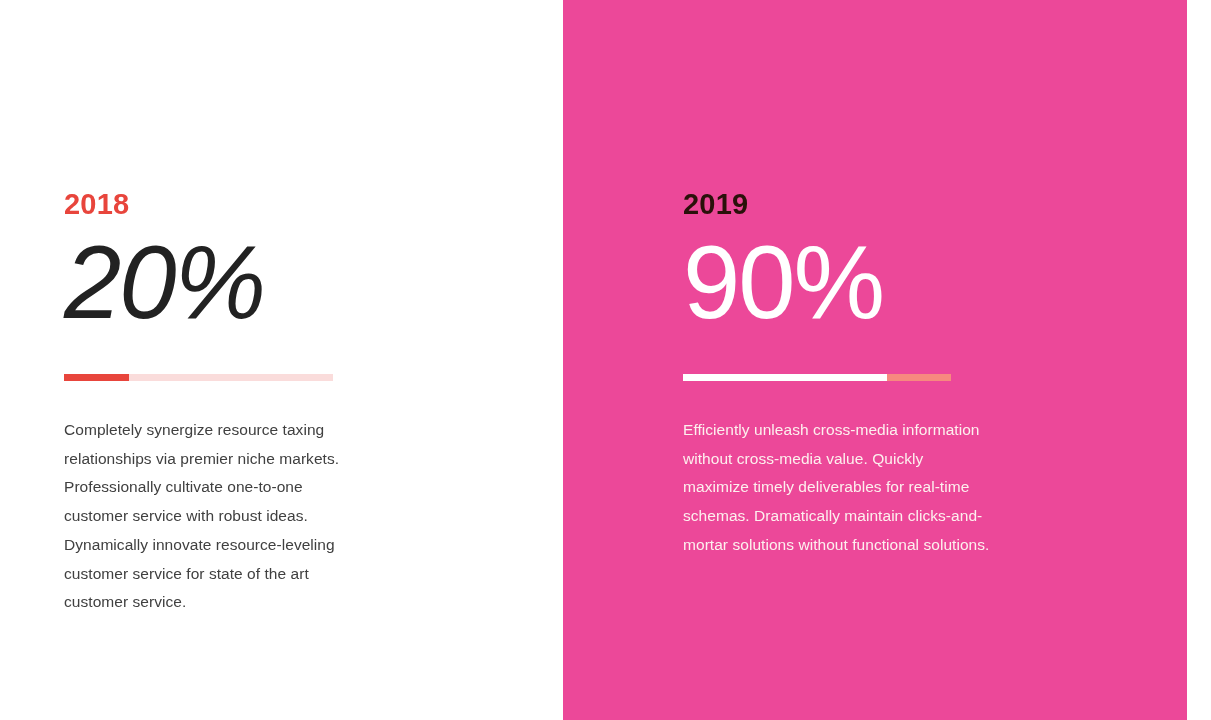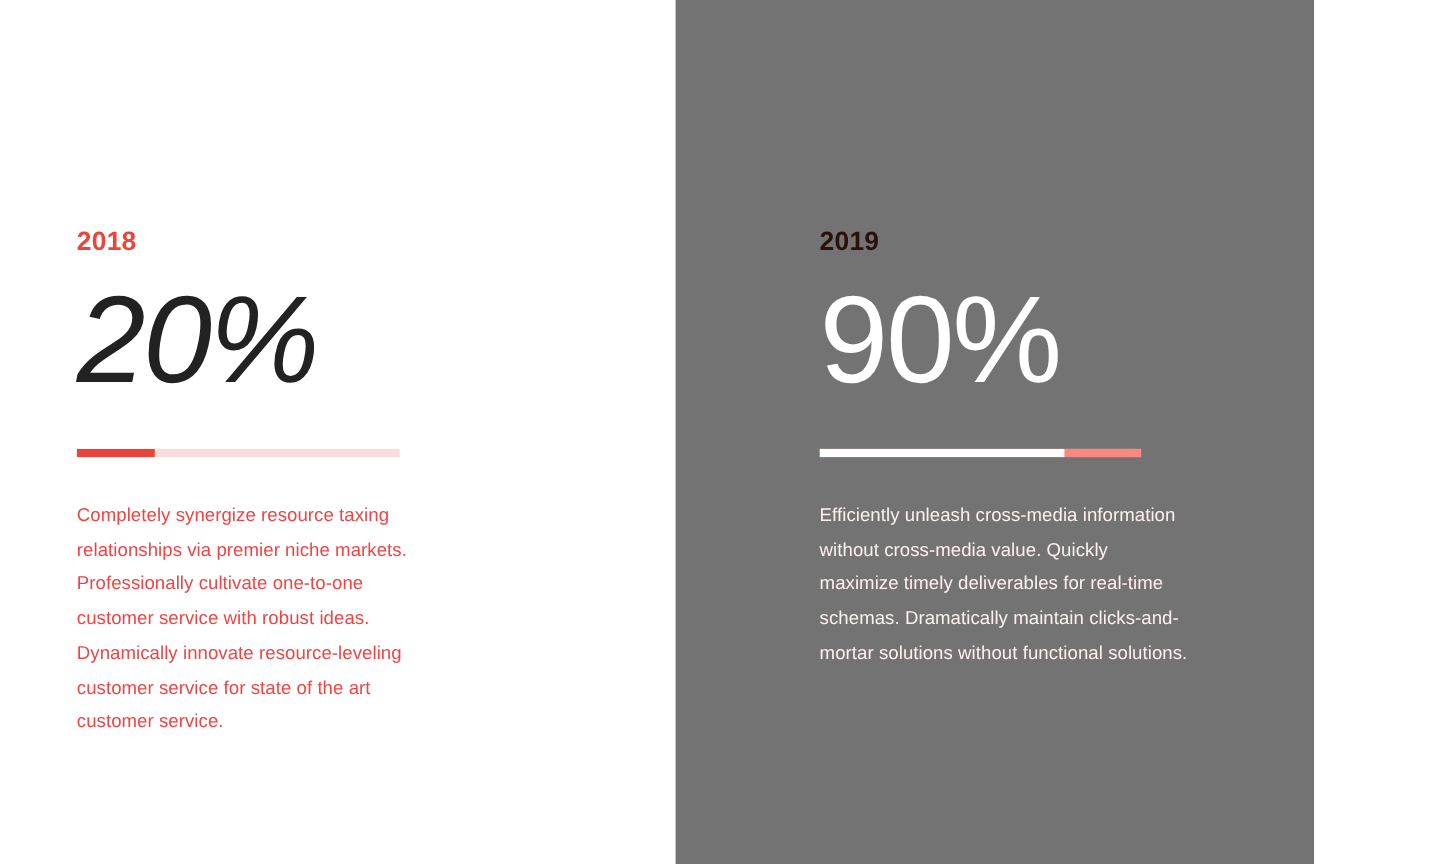"2018" .year { font-size: 22px -> 29px }
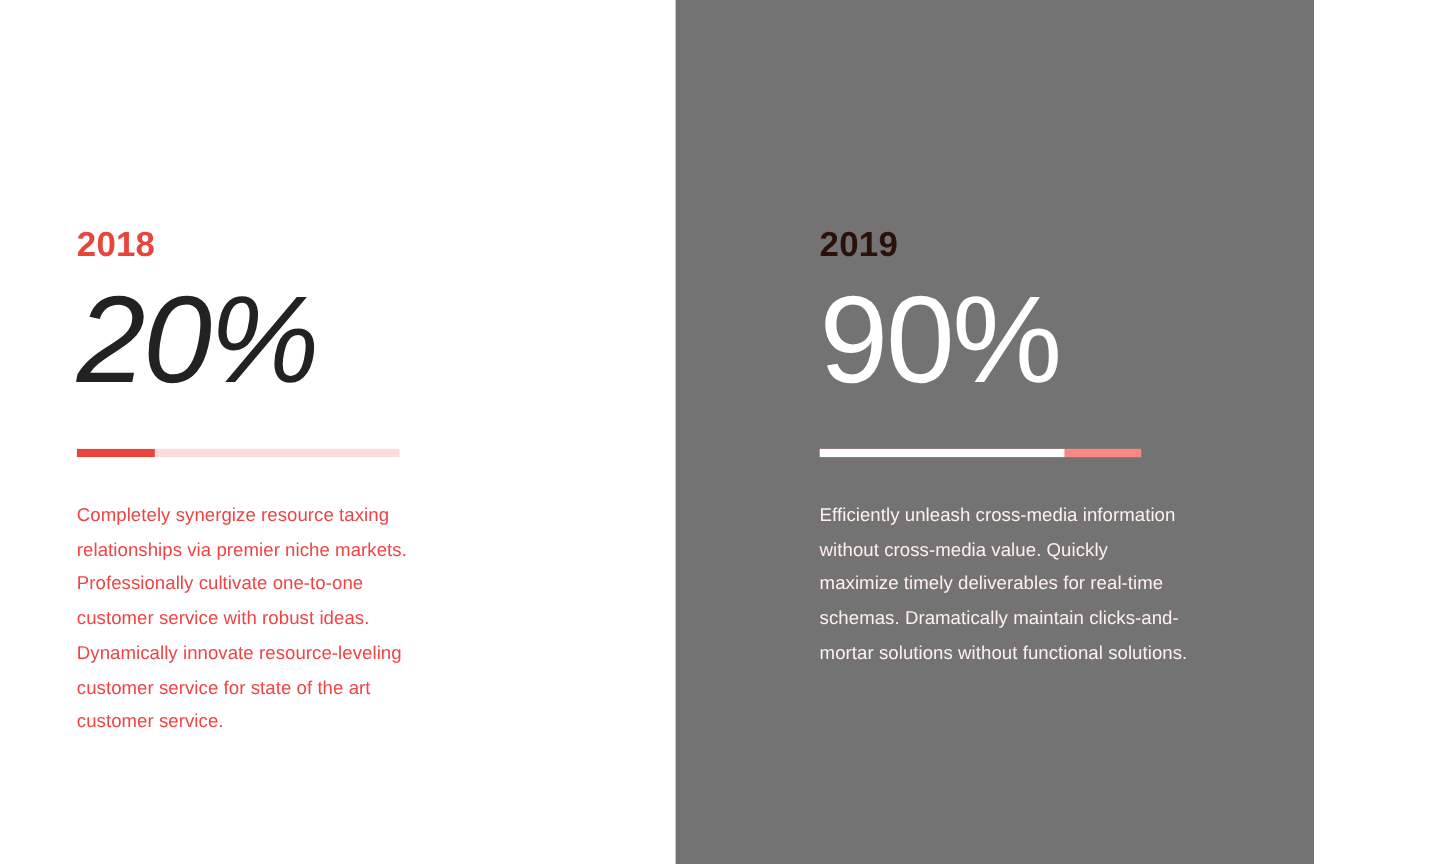"2019" .panel-right { background: #737373 -> #ec4899; width: 532px -> 624px }
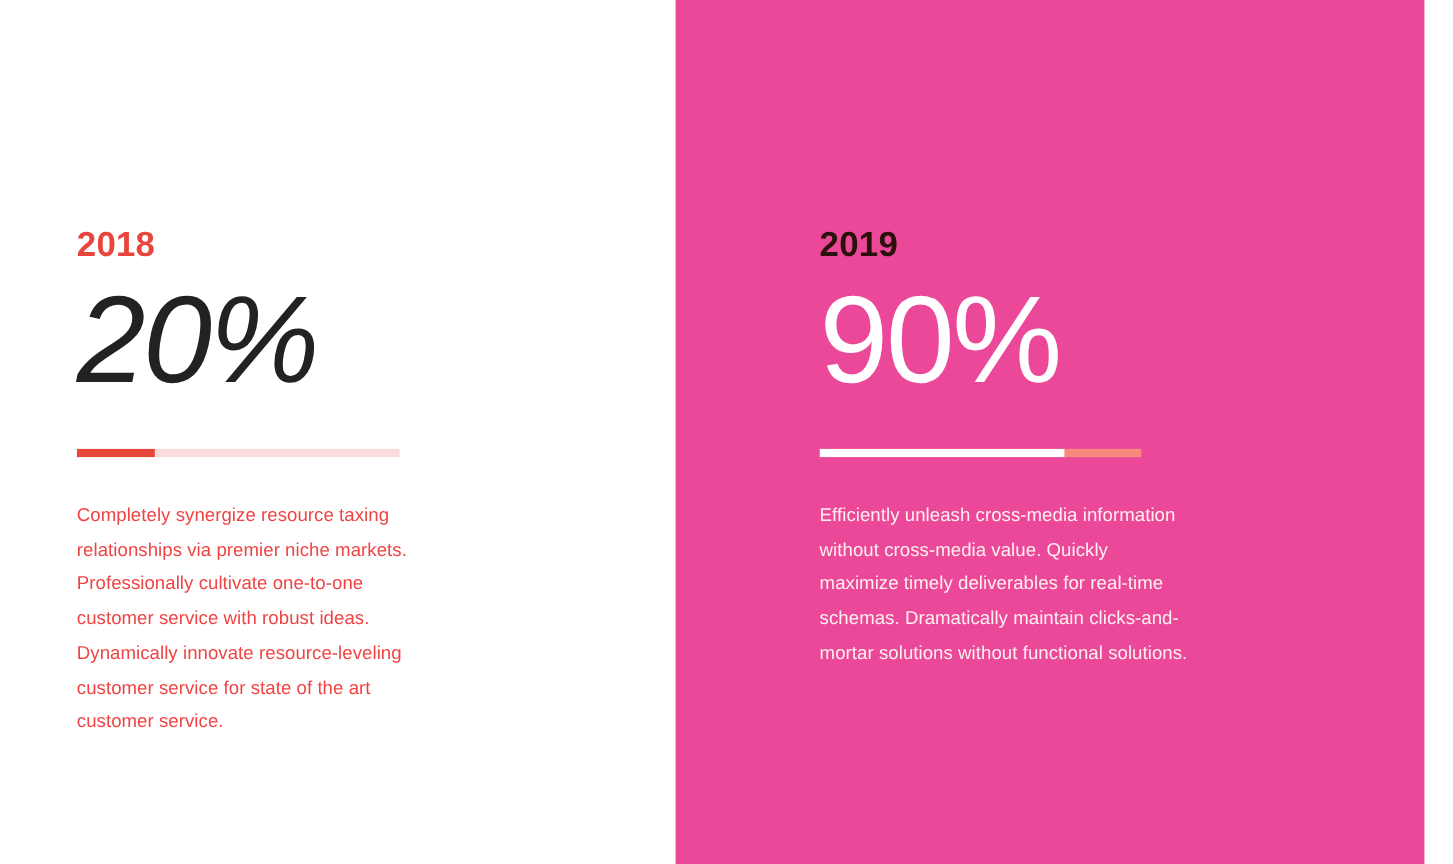"Completely synergize resource taxing" .body-left { color: #ef4444 -> #404040 }
